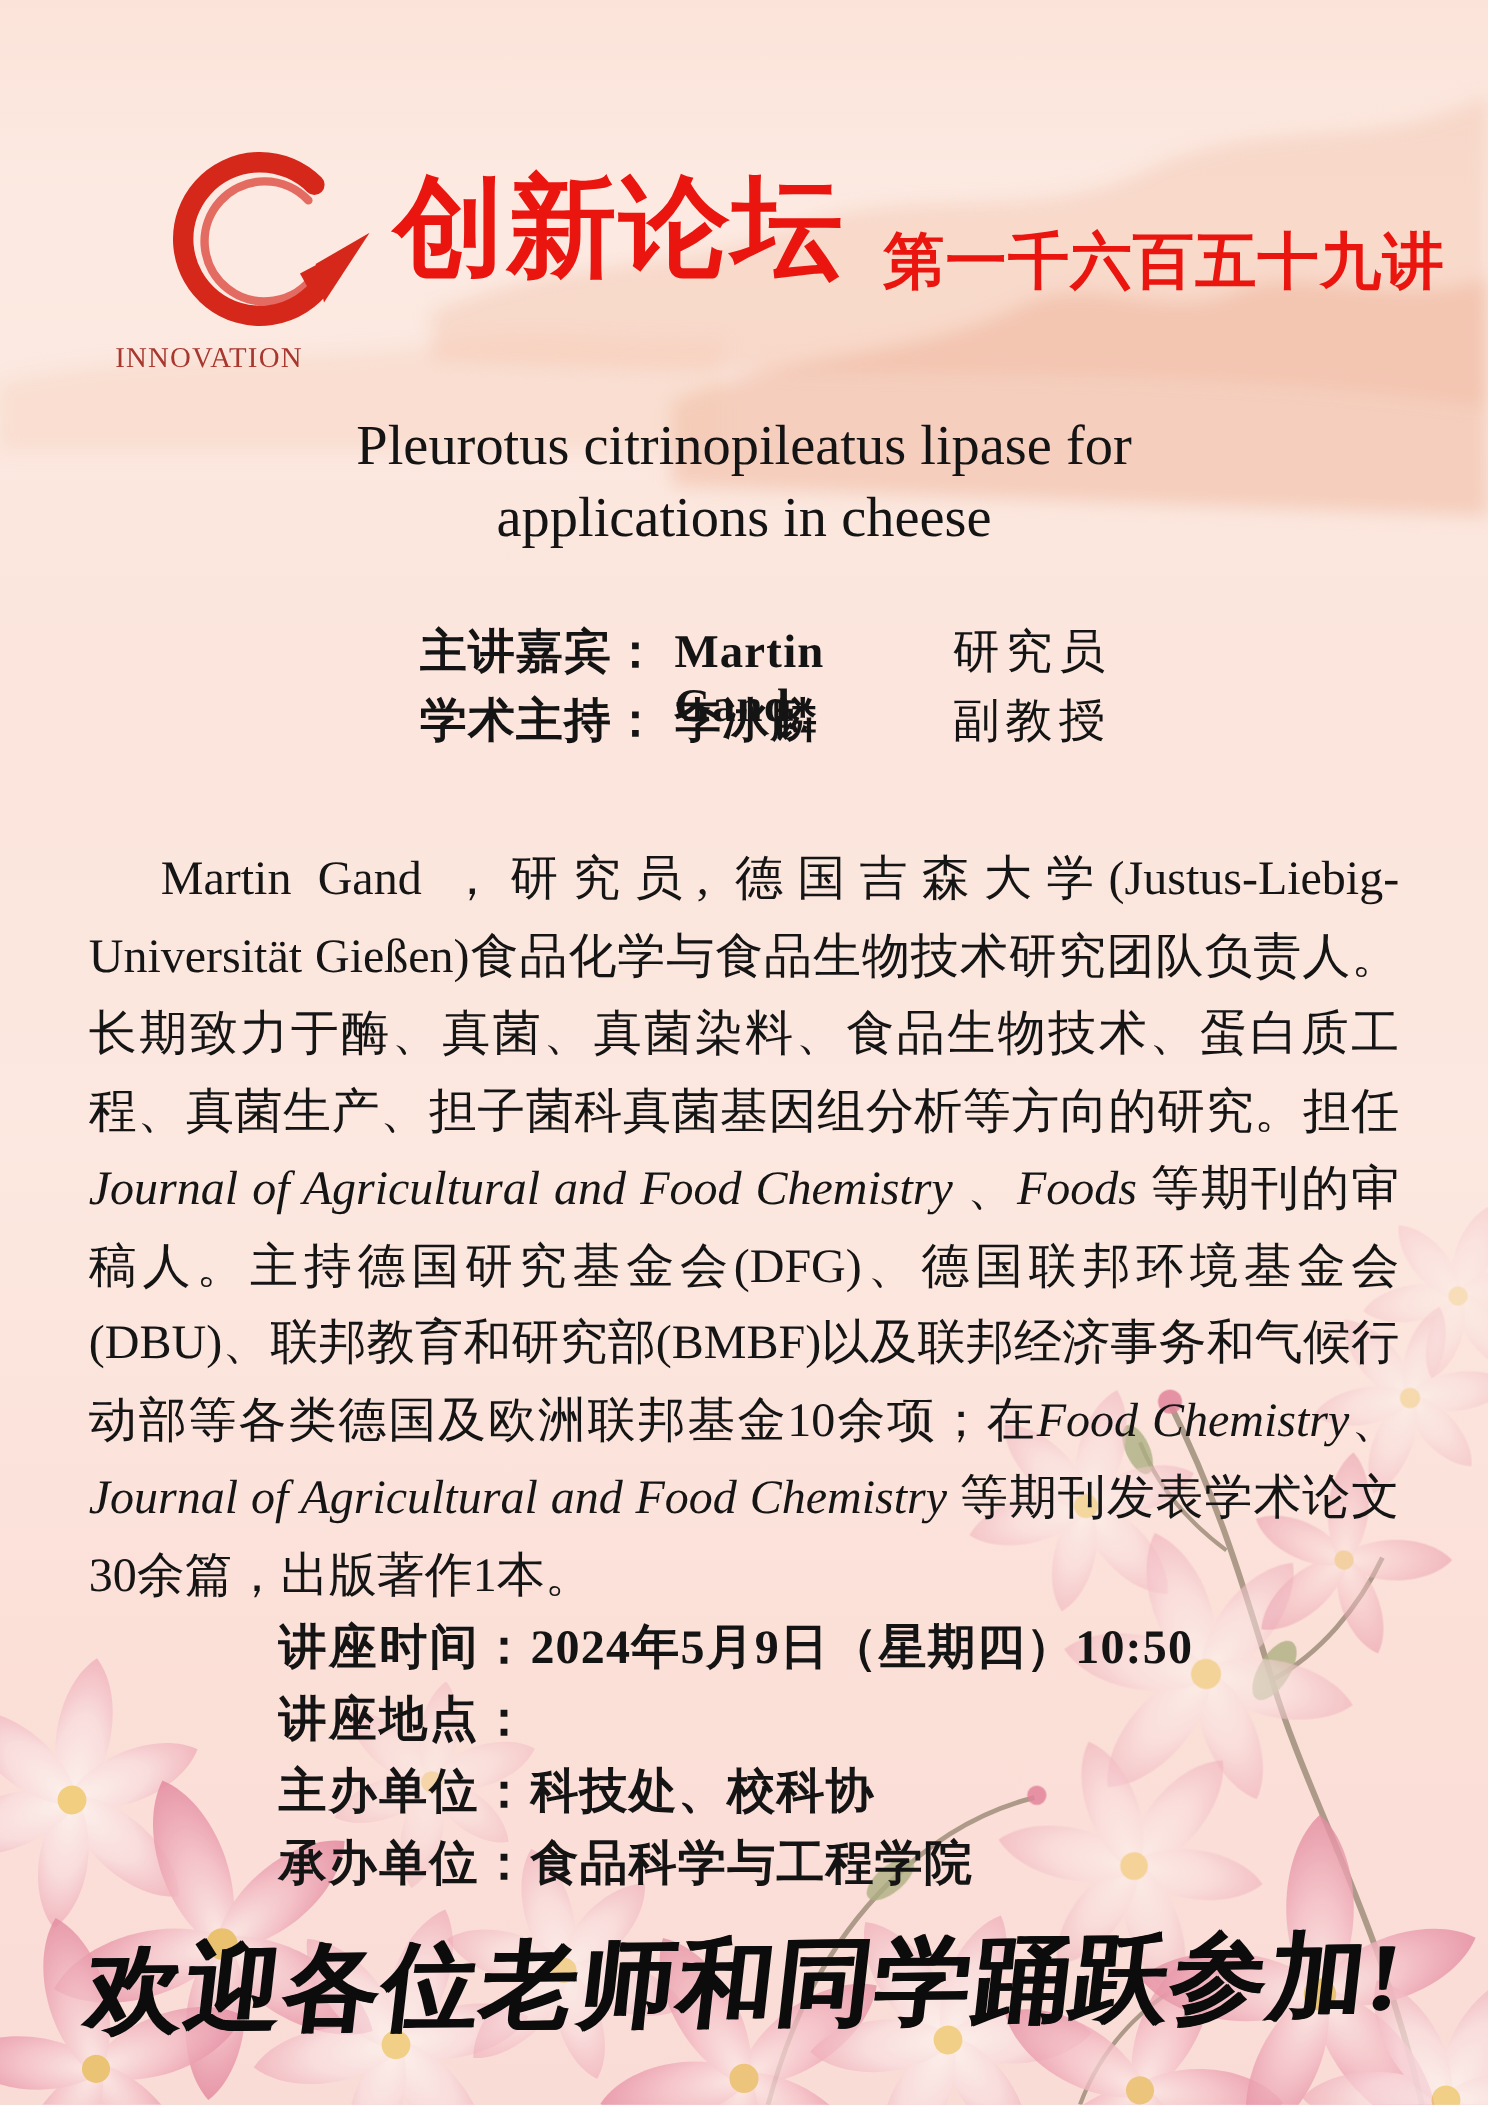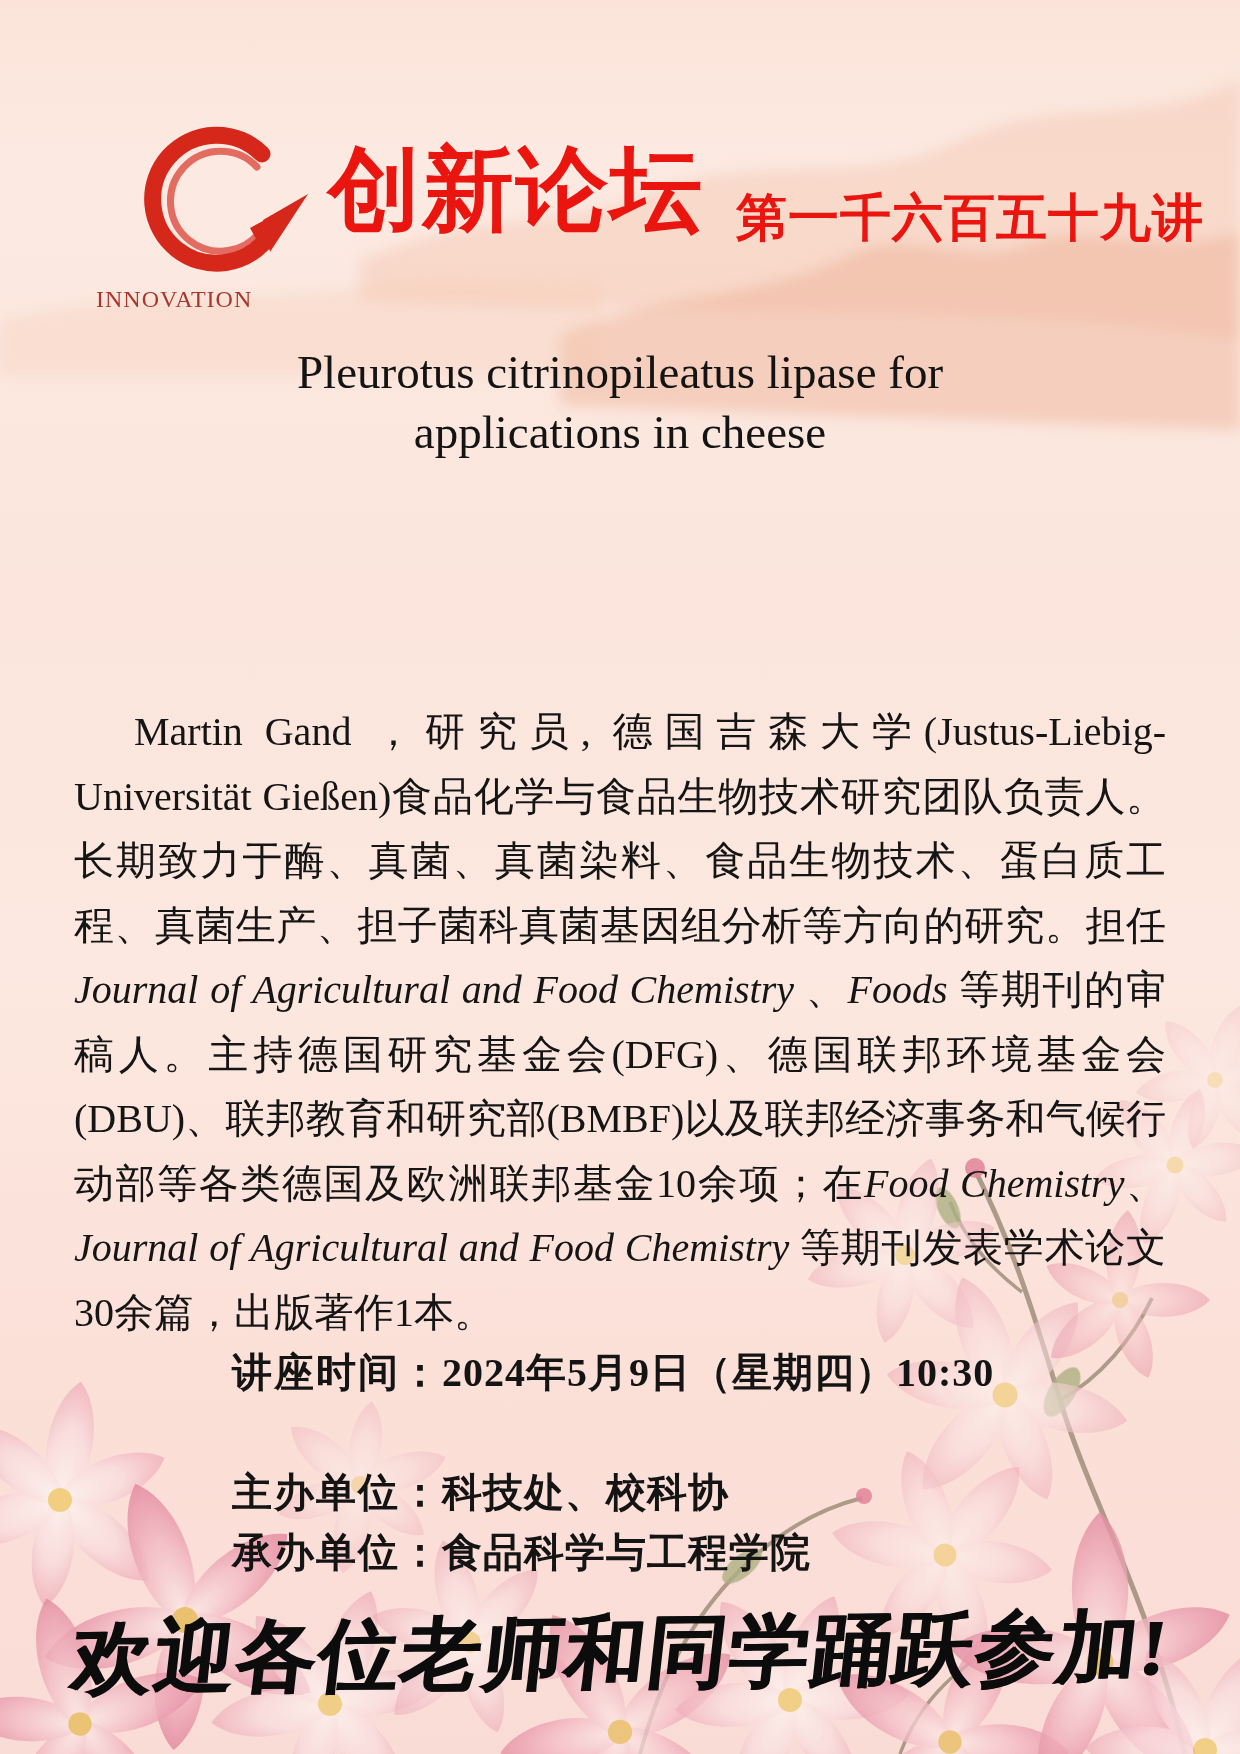"主讲嘉宾：" div.guests { html: none -> <div> <div> <span>主讲嘉宾：</span> <span>Martin Gand</span> <span>研究员</span> </div> <div> <span>学术主持：</span> <span>李冰麟</span> <span>副教授</span> </div> </div> }
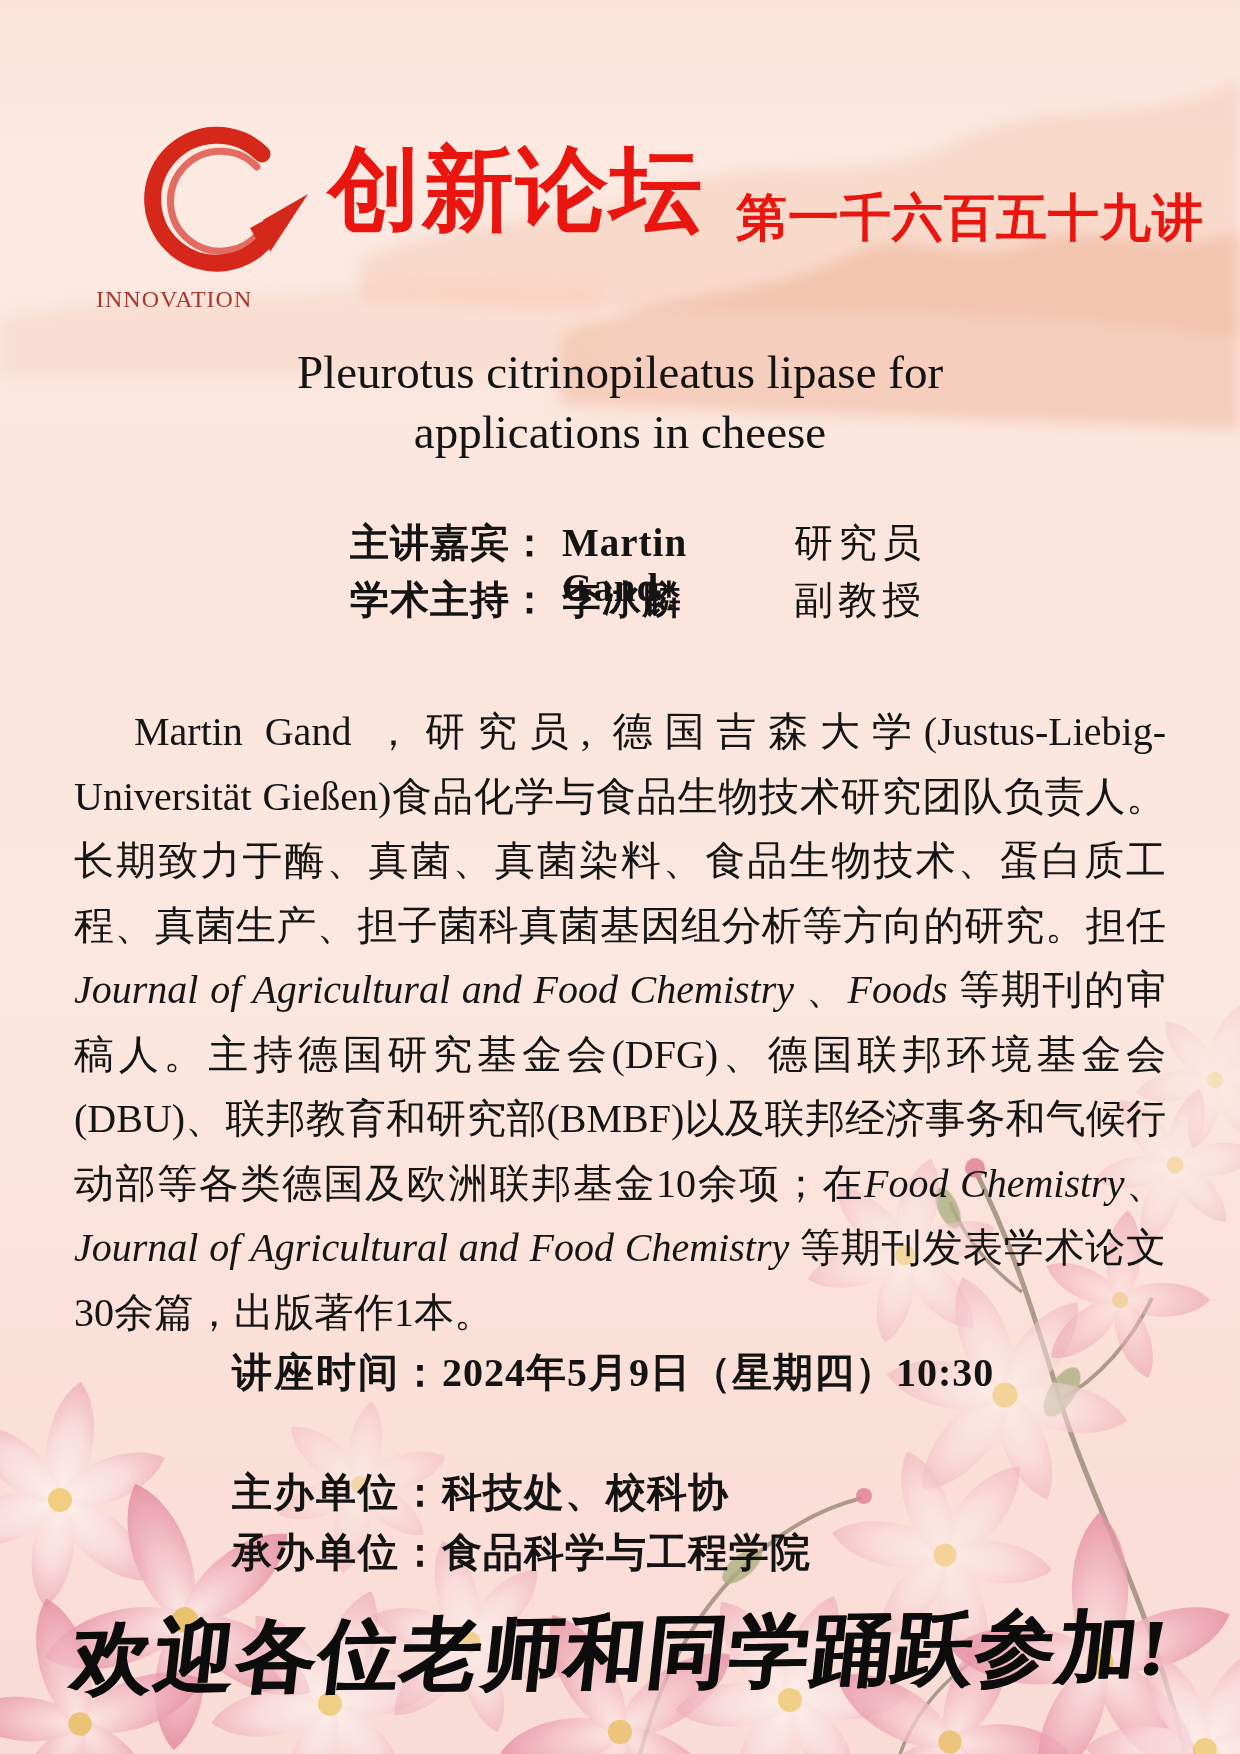"2024年5月9日（星期四）10:30" span.detail-value { text: 10:30 -> 10:50 }
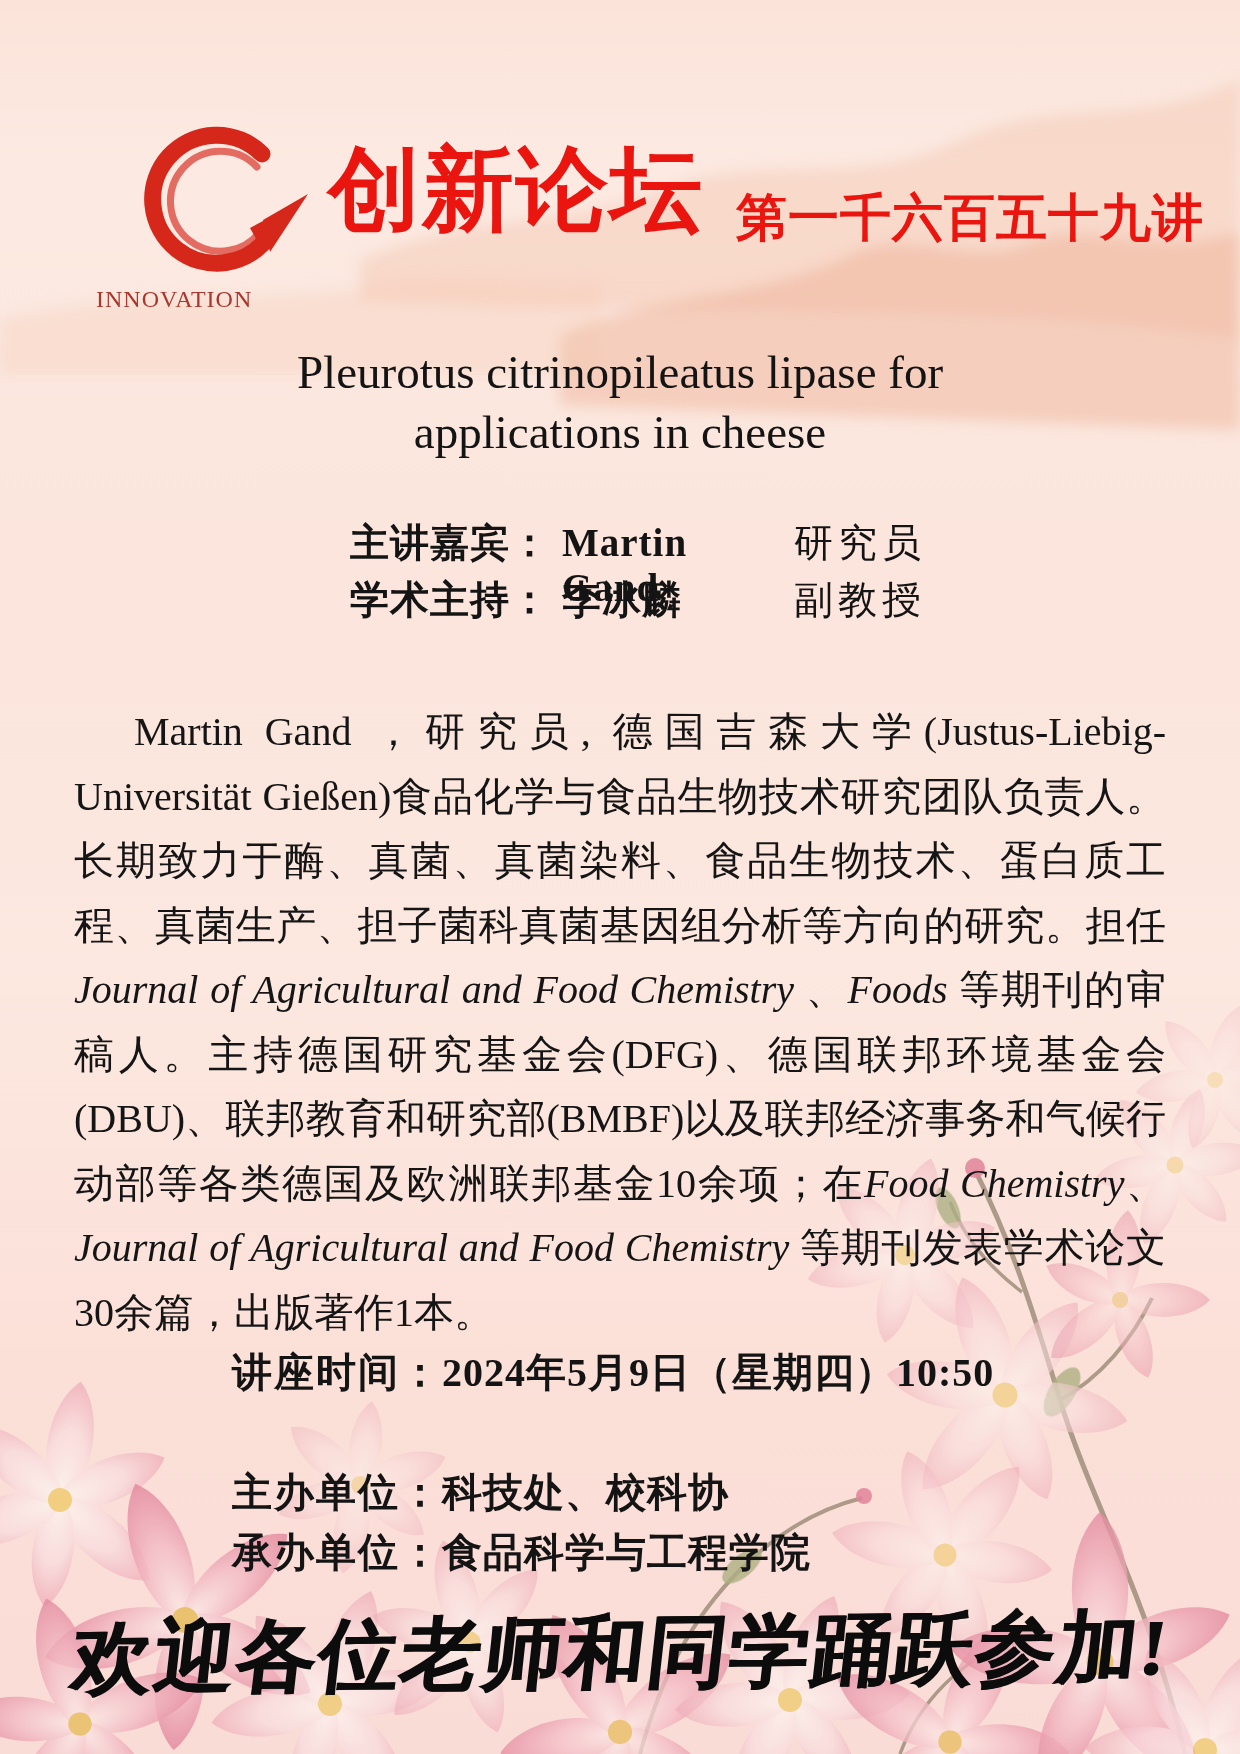"讲座地点：" span.detail-label { html: none -> <span>讲座地点：</span> }
